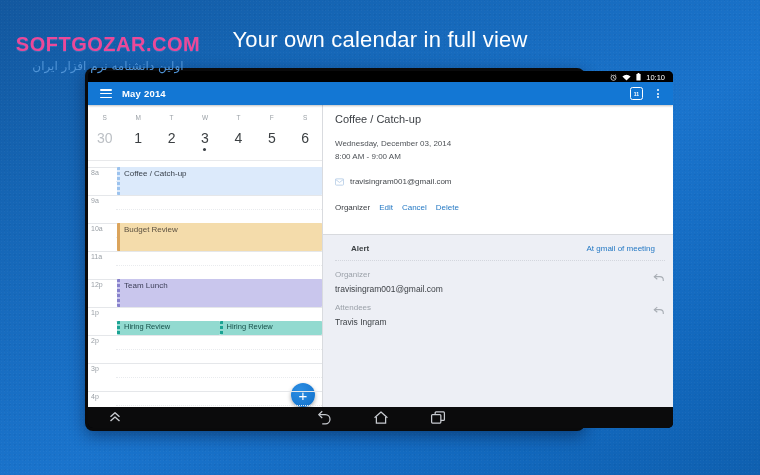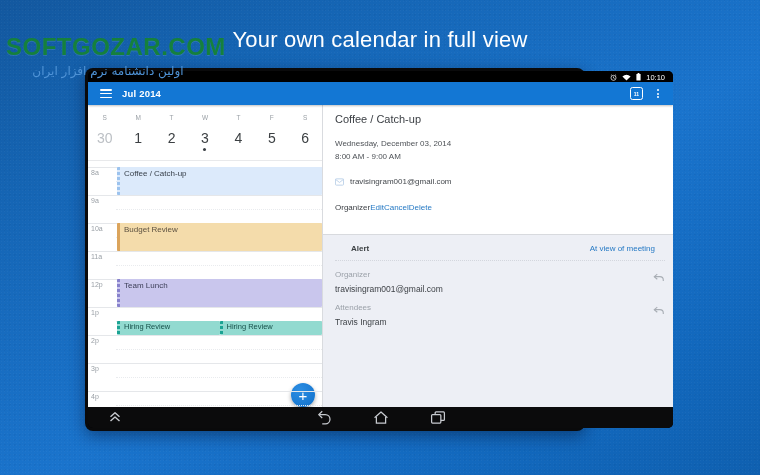"SOFTGOZAR.COM" .wm-main { color: #15803d -> #ec4899; font-size: 24px -> 20px }
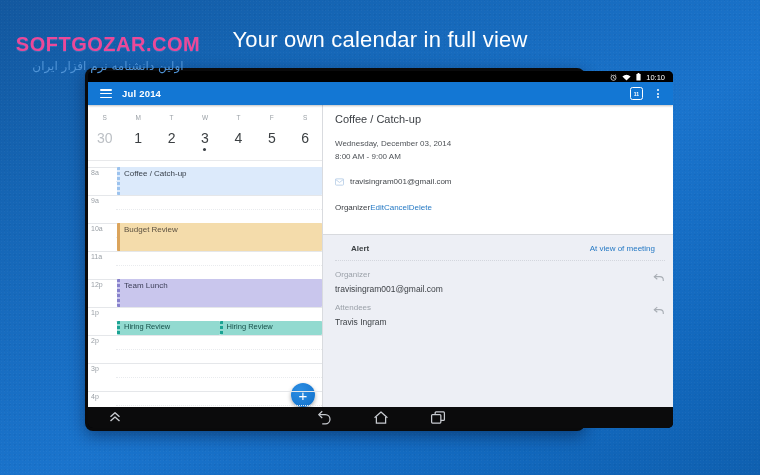"Jul 2014" div.app-title { text: Jul -> May }
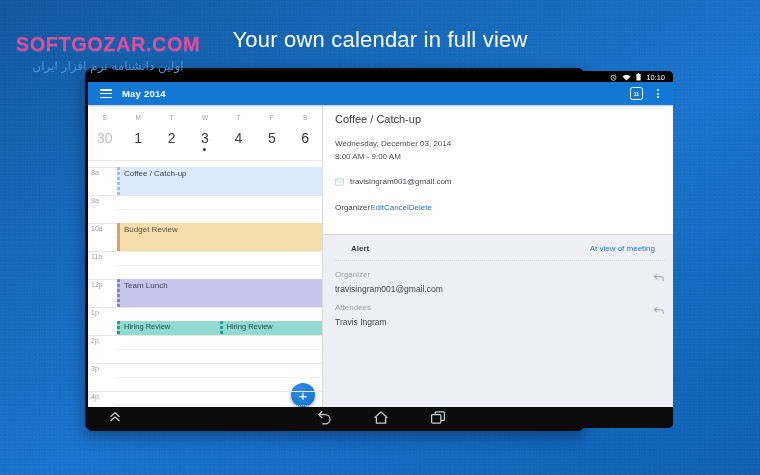"Edit" .org-row .link { margin-left: none -> 9px }
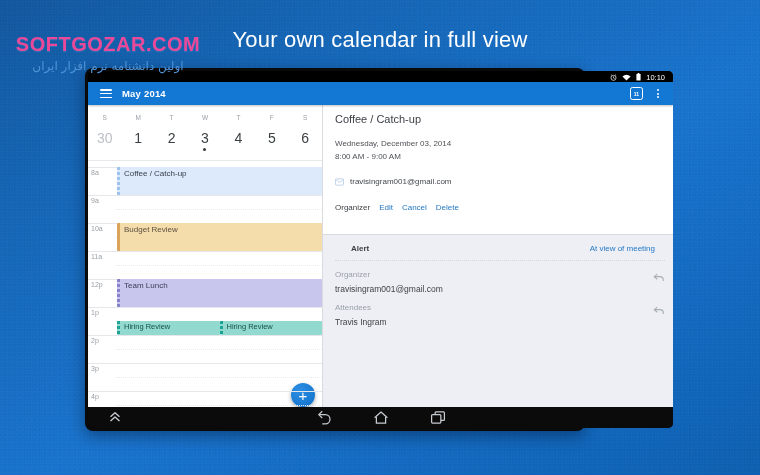"At view of meeting" span.link { text: view -> gmail }
